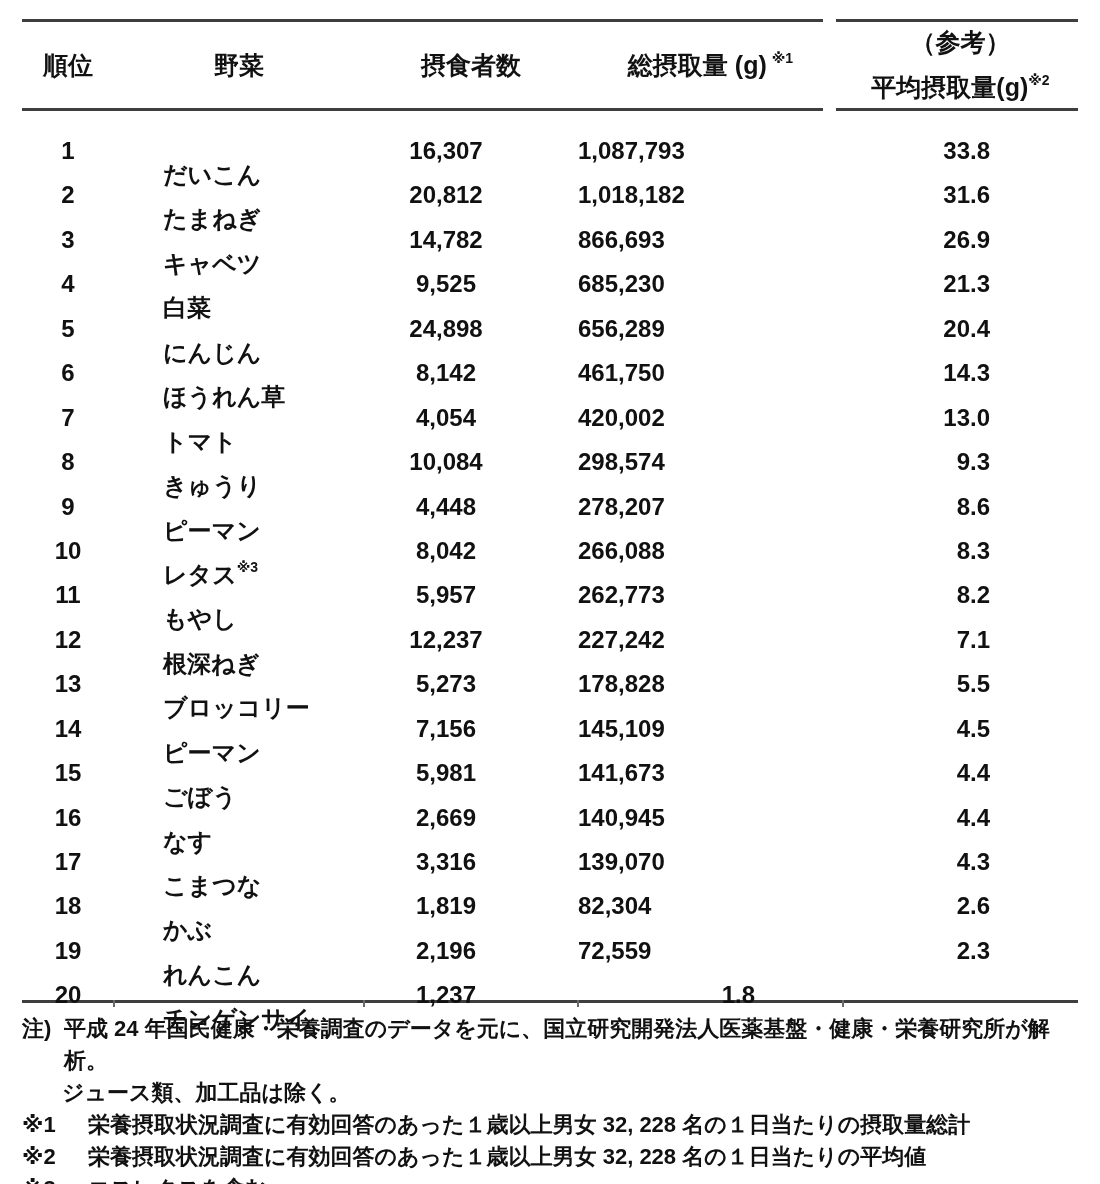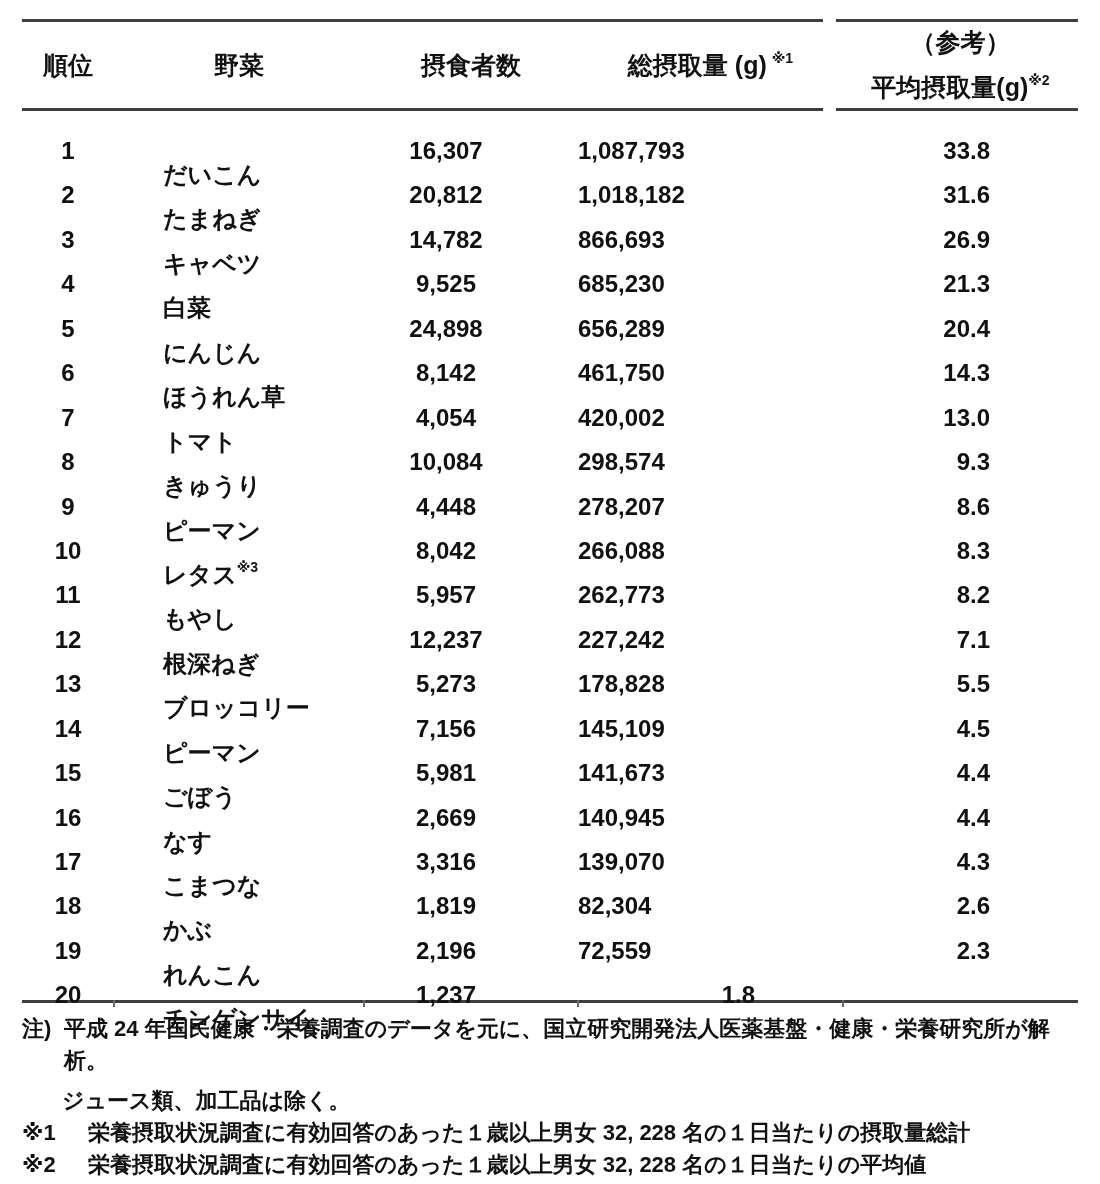"ジュース類、加工品は除く。" .note-1 { margin-top: 8px -> none }
